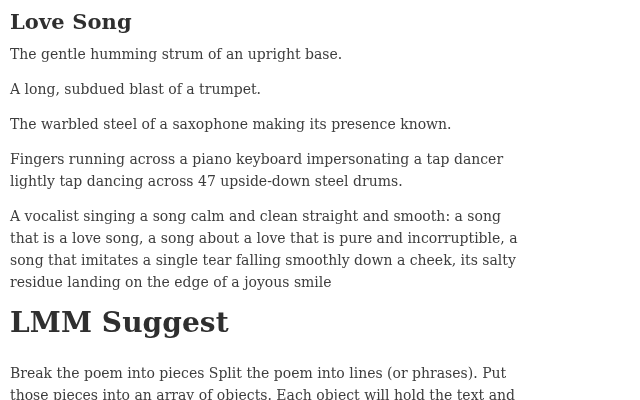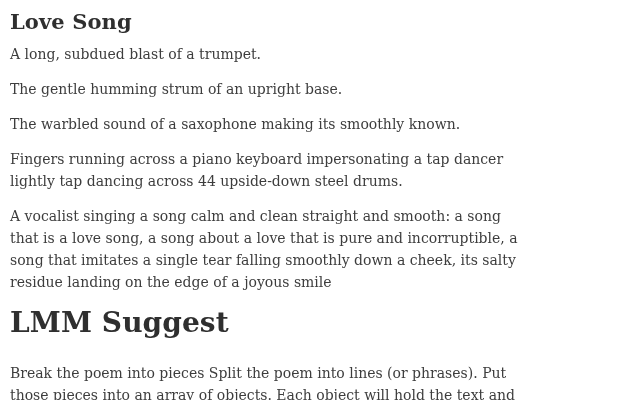"A long, subdued blast of" p.para { order: before "The gentle humming strum of" -> after "The gentle humming strum of" }
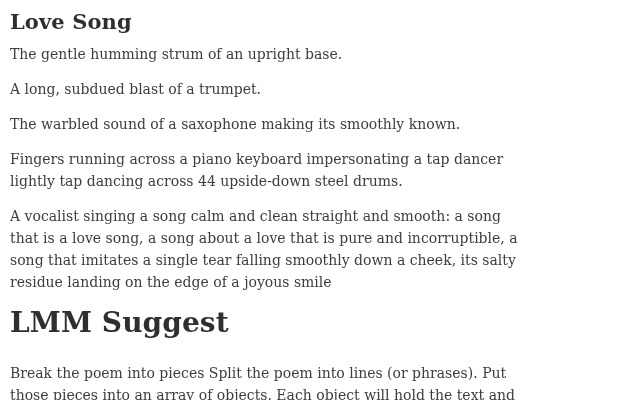"The warbled sound of a" p.para { text: sound of a saxophone making its smoothly -> steel of a saxophone making its presence }
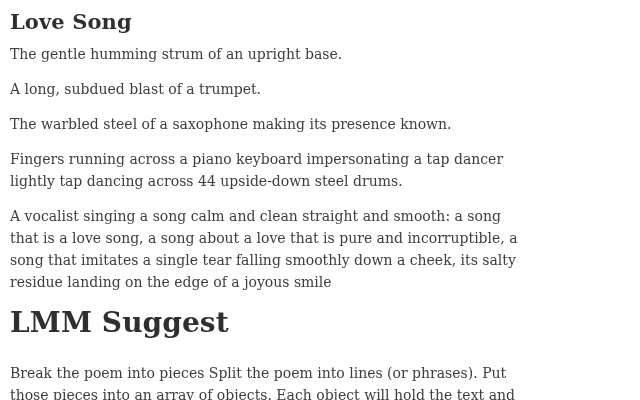"Fingers running across a piano" p.para { text: 44 -> 47 }
